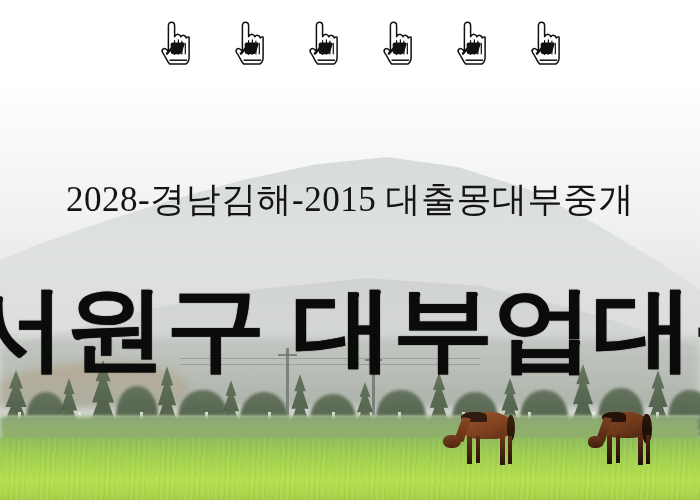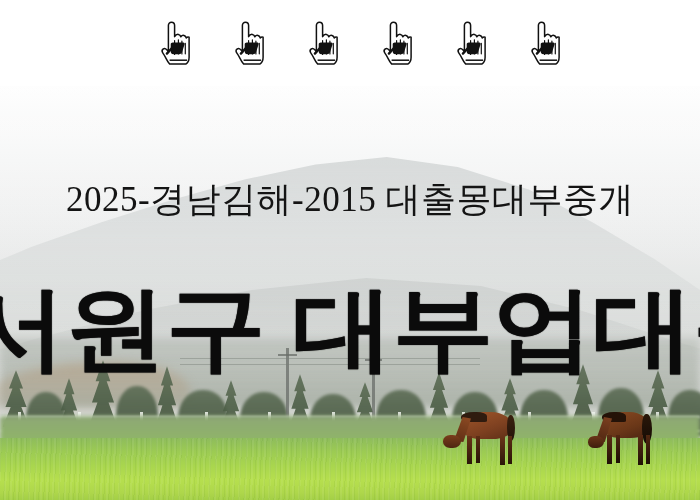"2025-경남김해-2015 대출몽대부중개" div.subtitle { text: 2025-경남김해-2015 -> 2028-경남김해-2015 }
